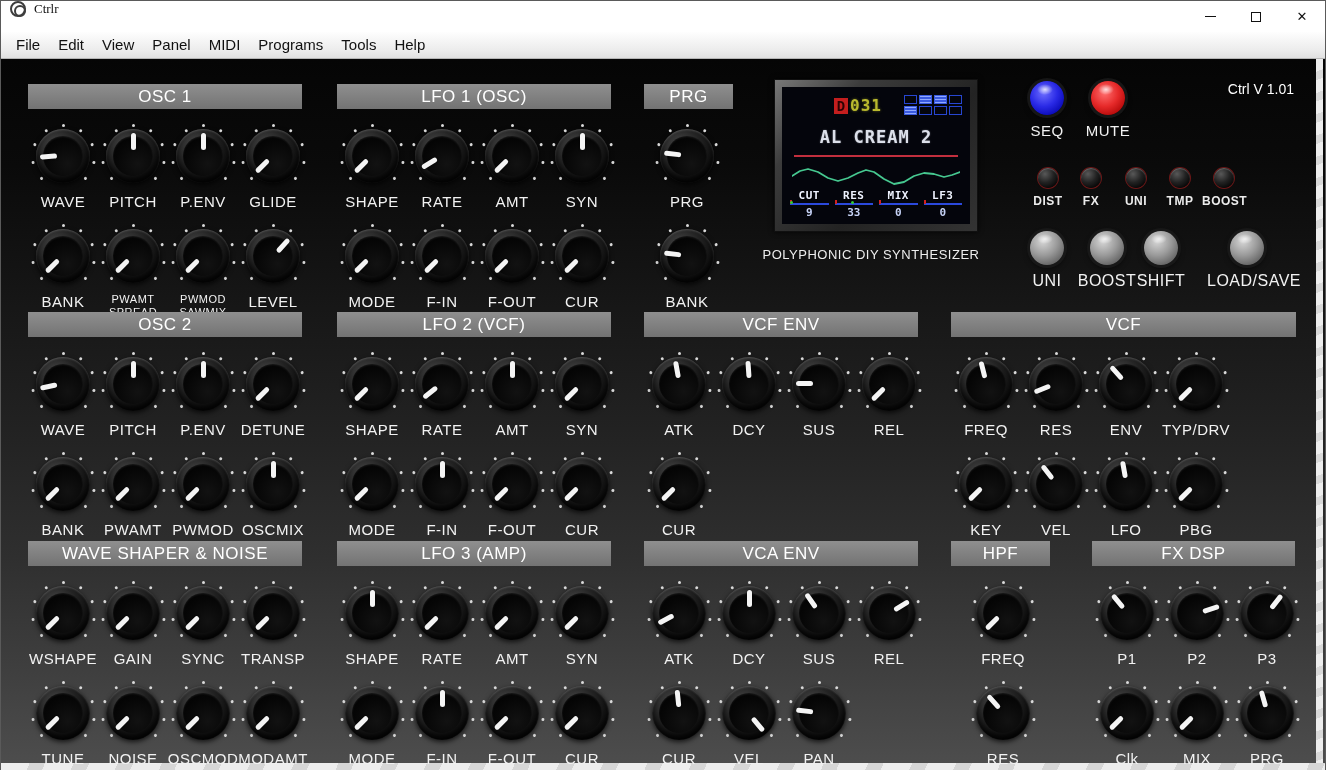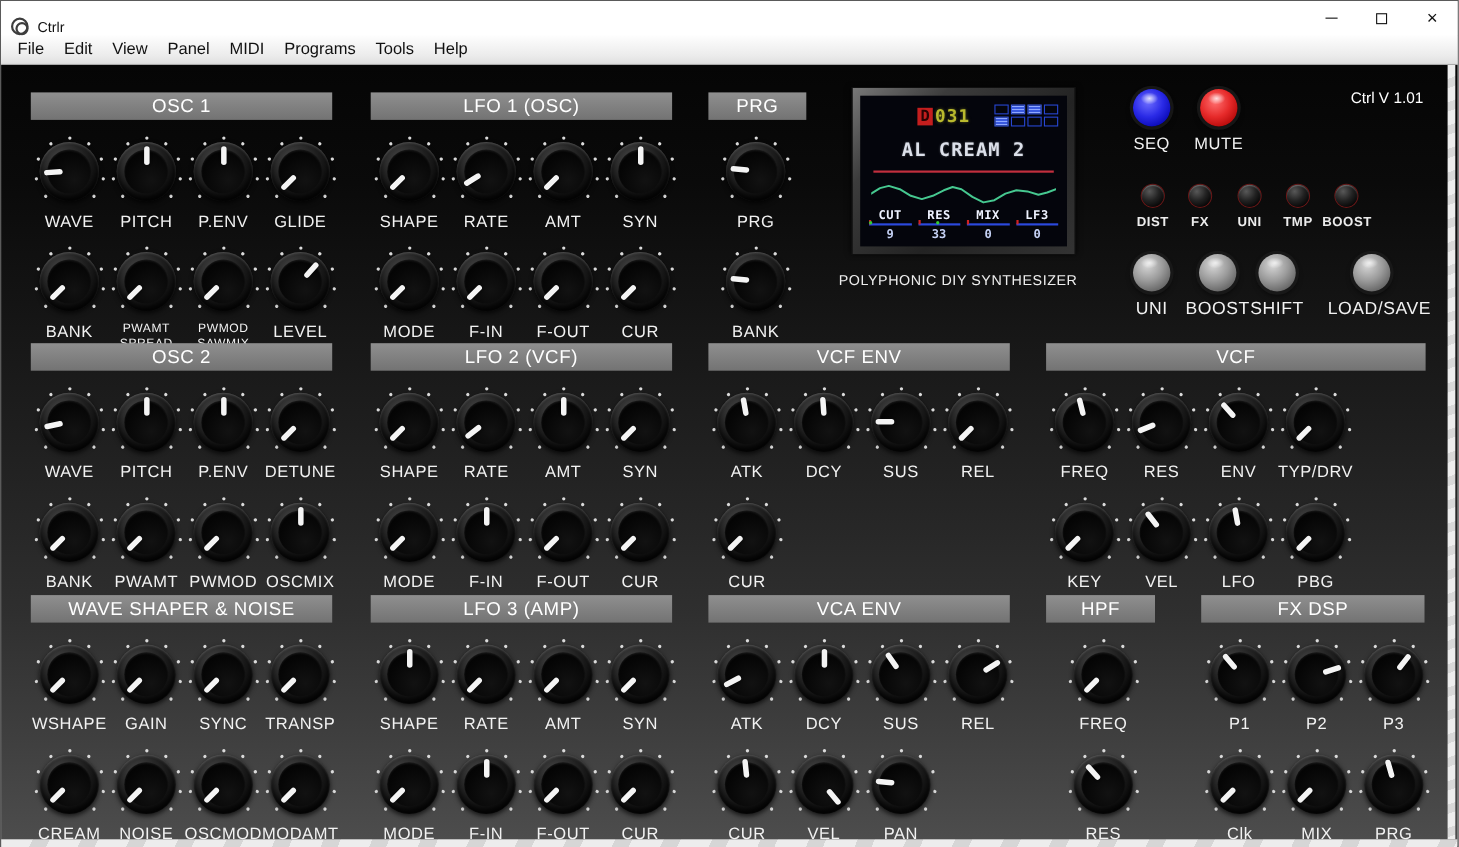"Ctrlr" .titlebar { align-items: flex-end -> flex-start; font-family: none -> Liberation Serif, serif }
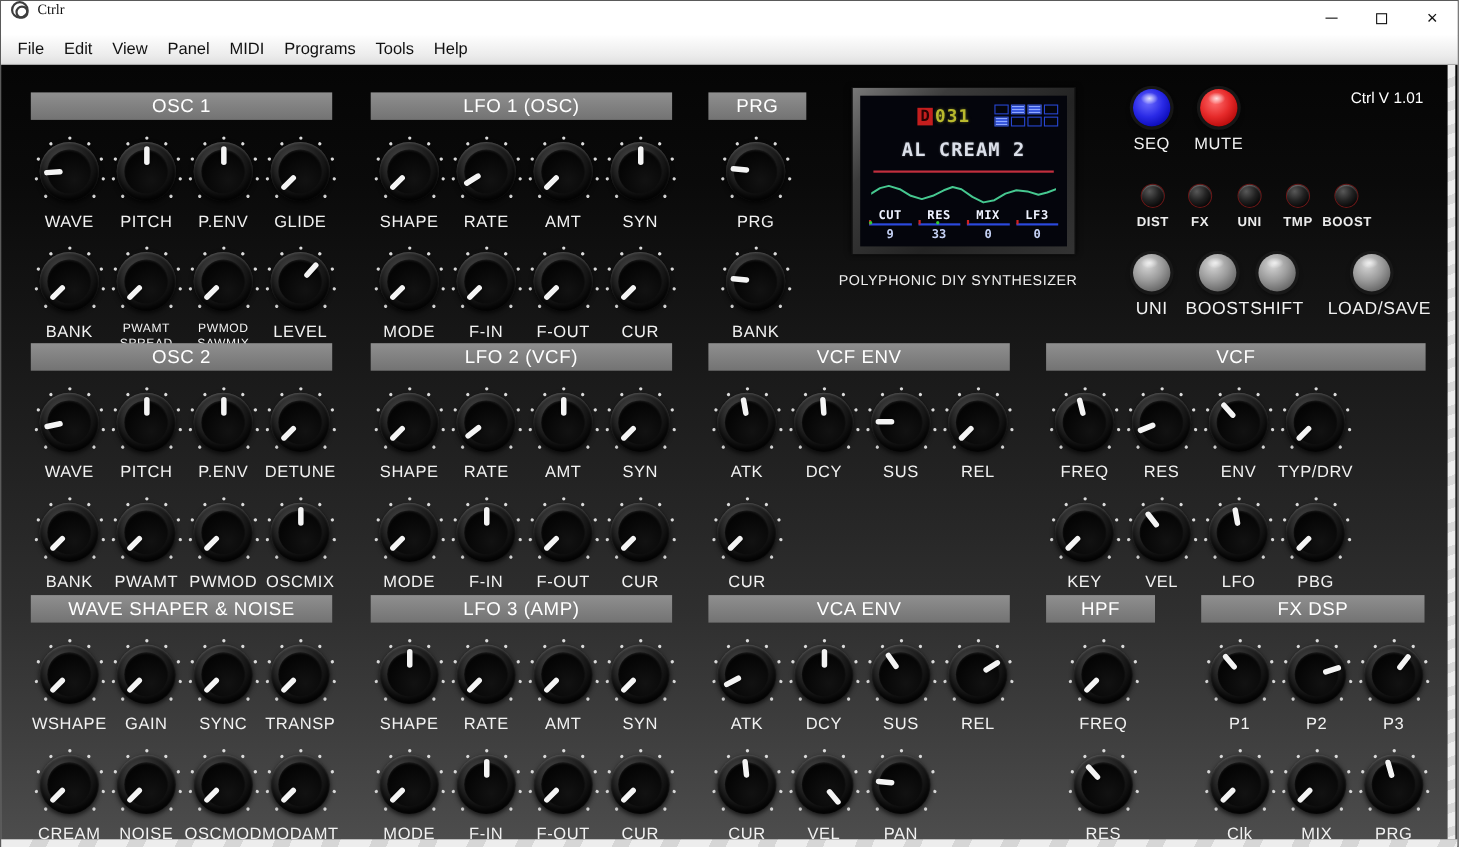"CREAM" div.klabel { text: CREAM -> TUNE }
